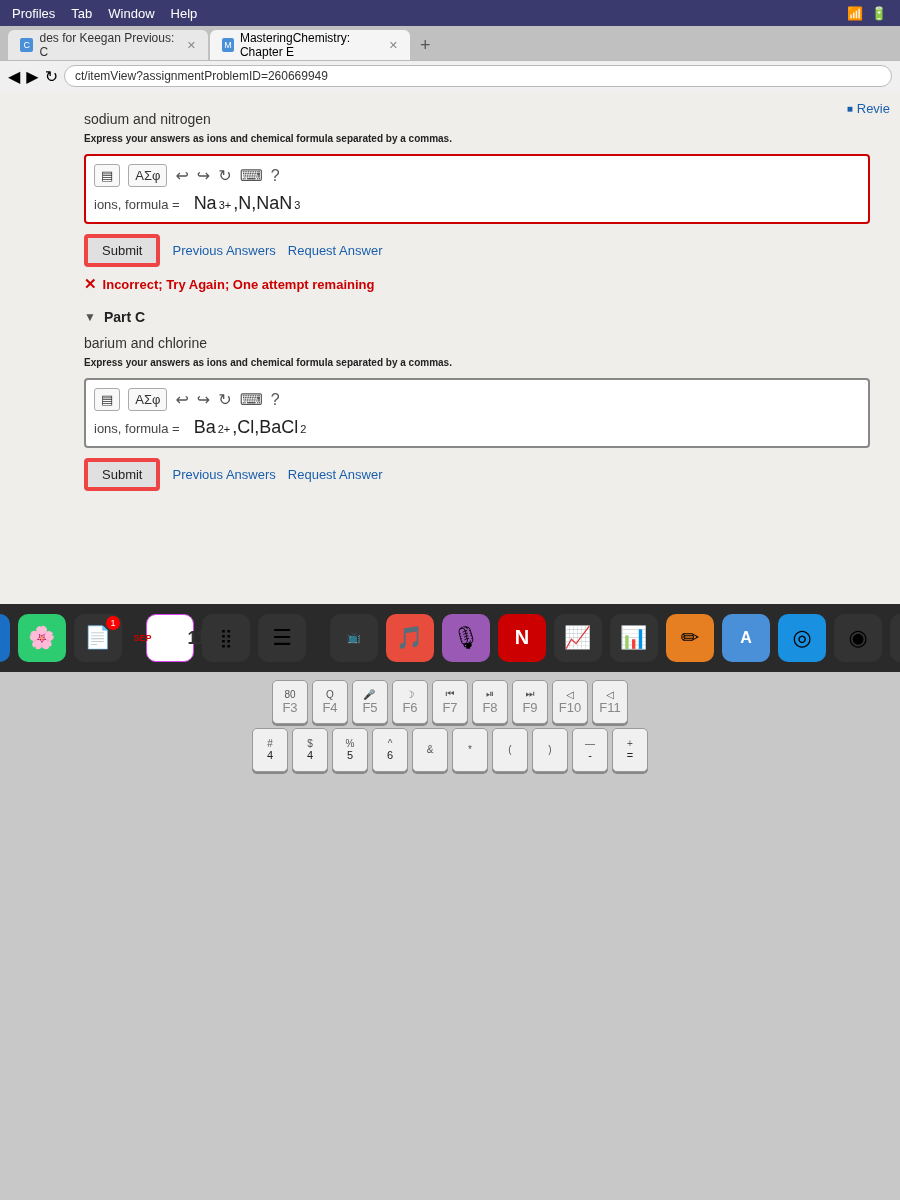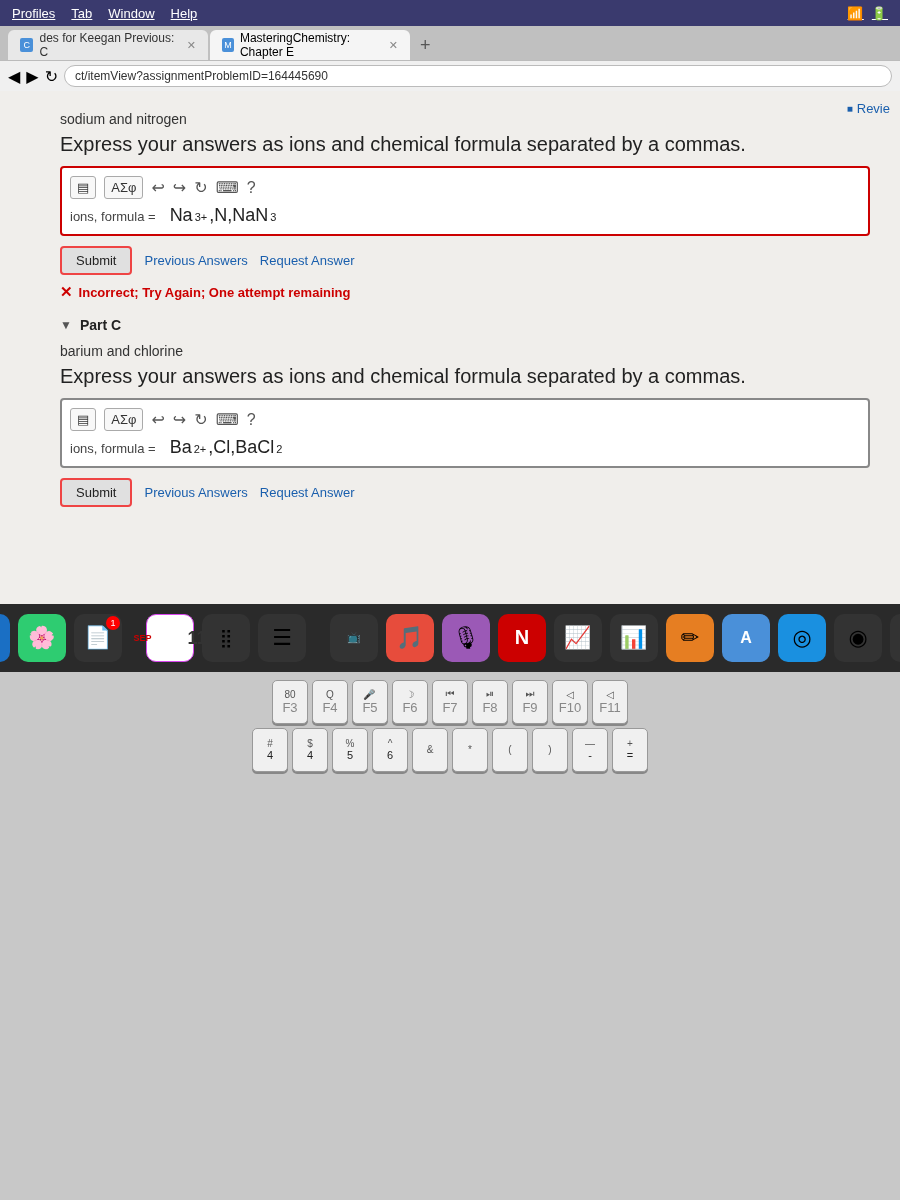"Profiles" .menu-bar span { text-decoration: underline -> none }
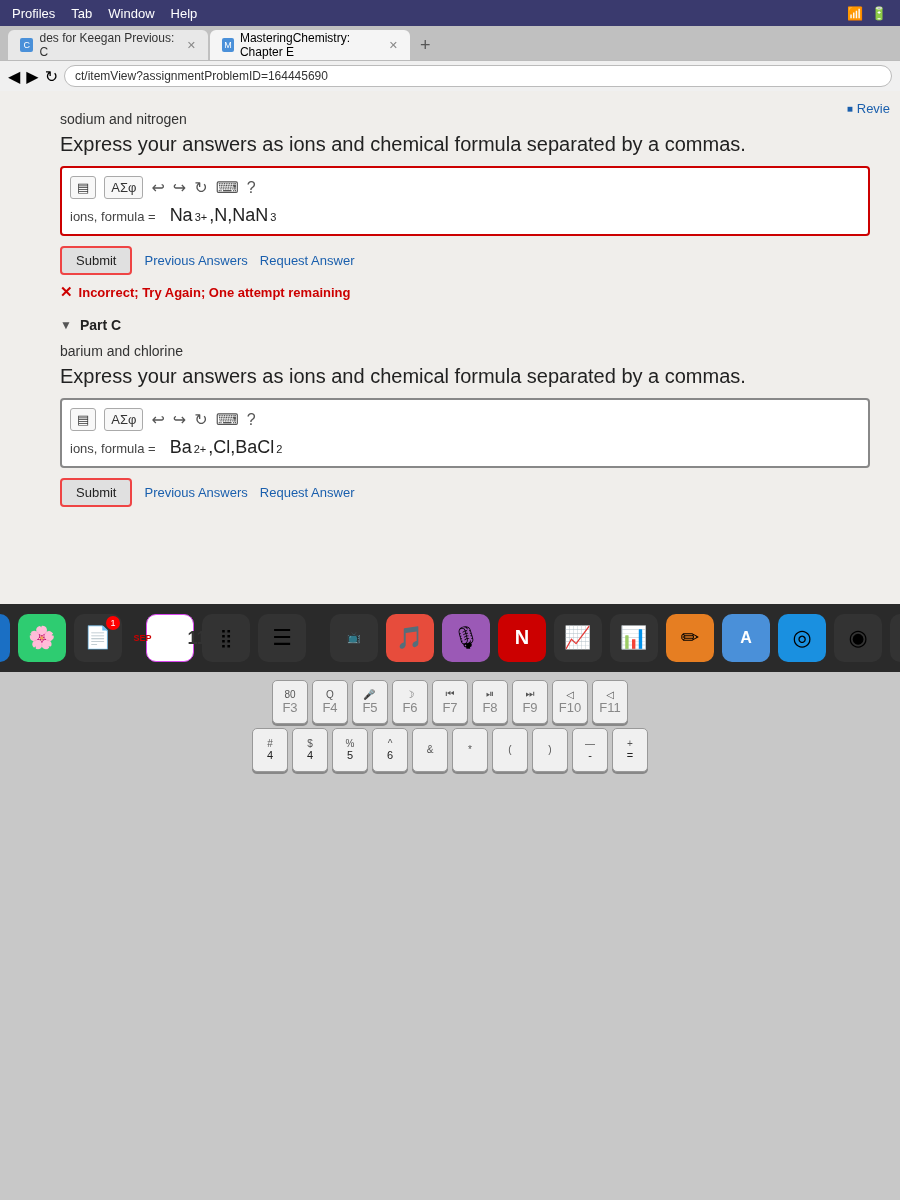"ct/itemView?assignmentProblemID=16444569" span { text: 164445690 -> 260669949 }
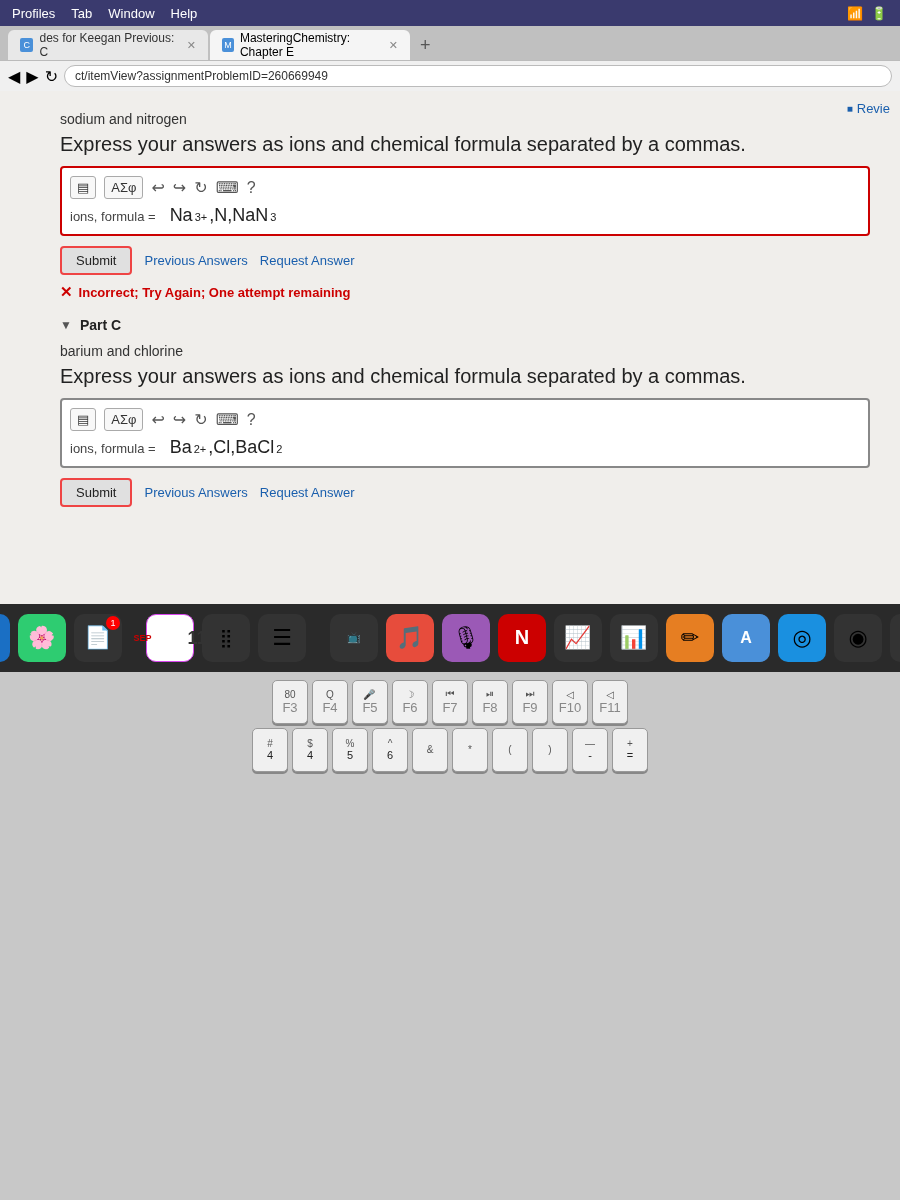"Revie" .page-content { padding: 20px 30px 20px 60px -> 20px 30px 20px 84px }
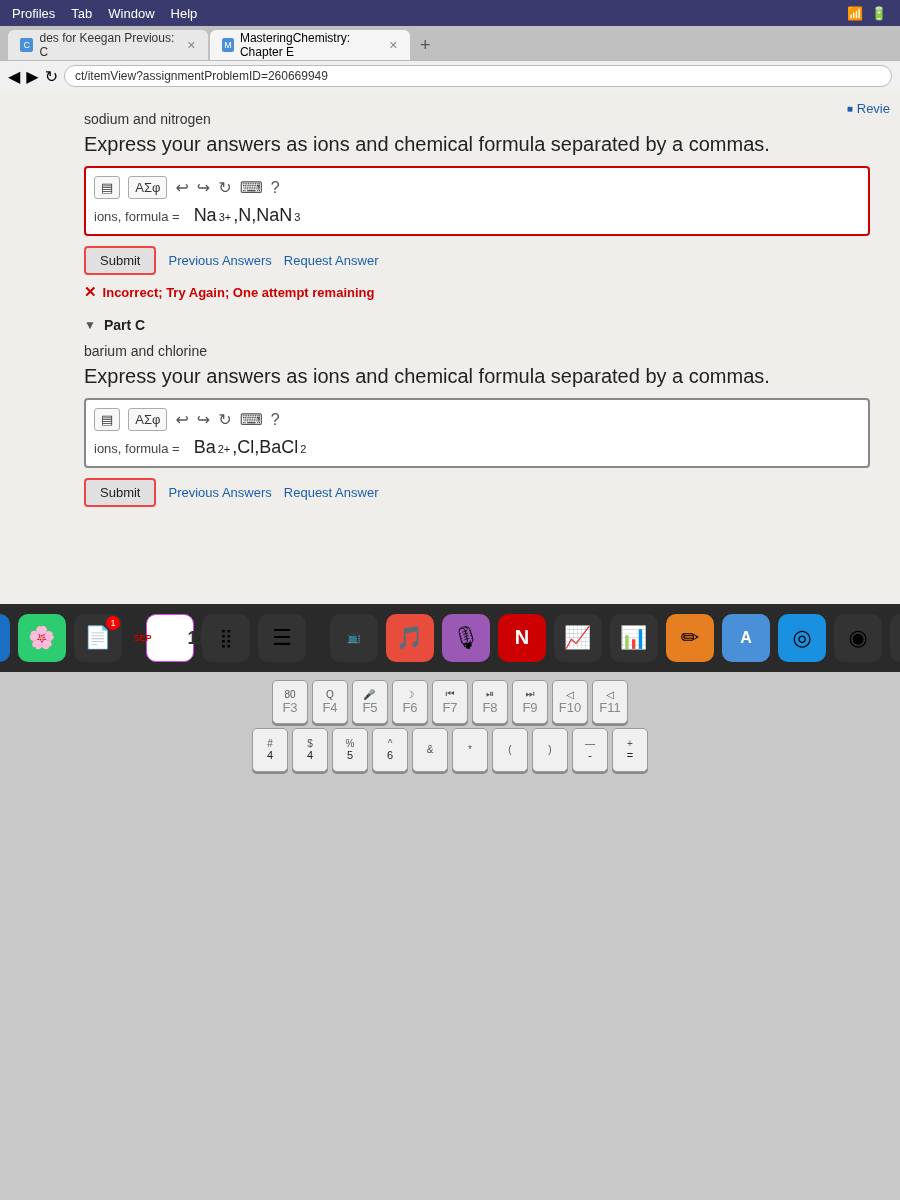"Express your answers as ions" .instruction-text { font-size: 20px -> 10px; font-weight: 400 -> 700 }
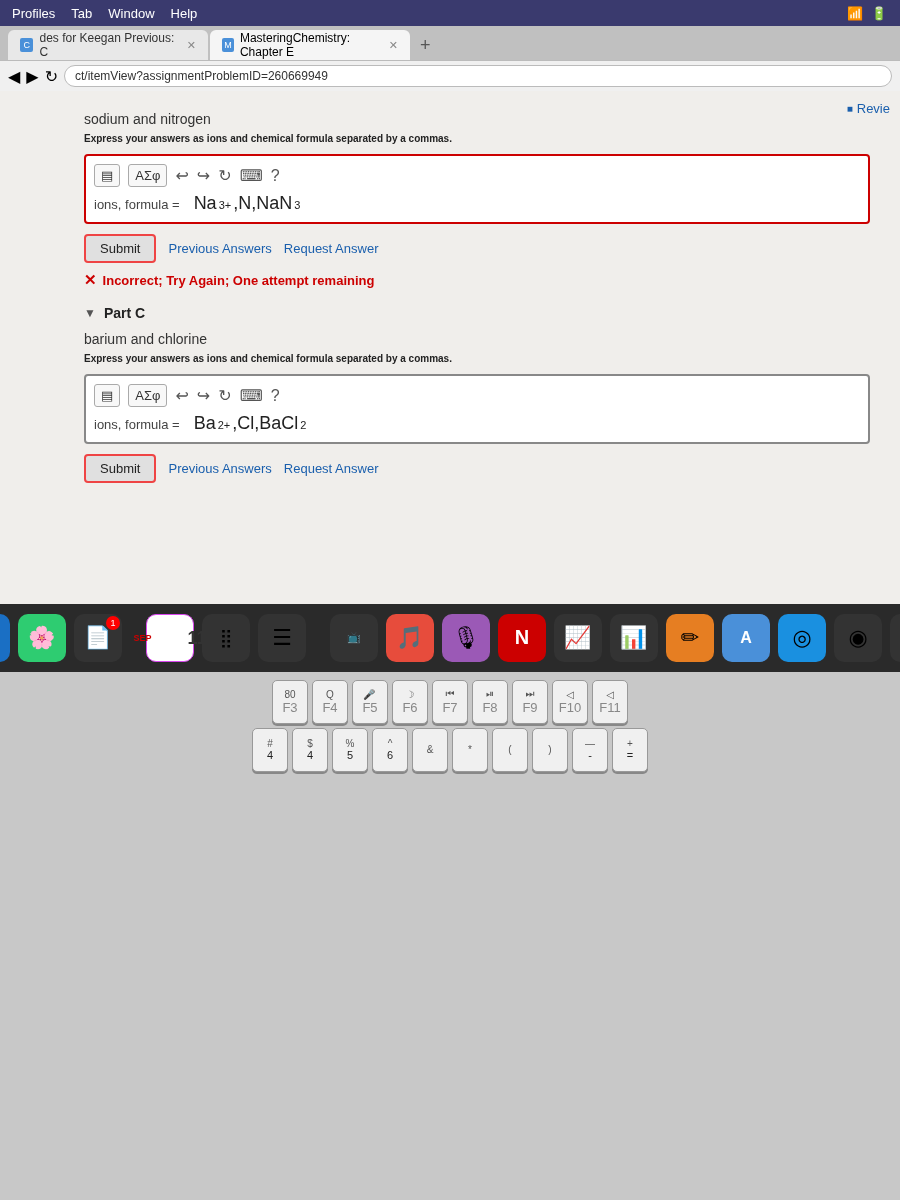"Submit" .submit-btn { border: 2px solid #ef4444 -> 4px solid #ef4444 }
